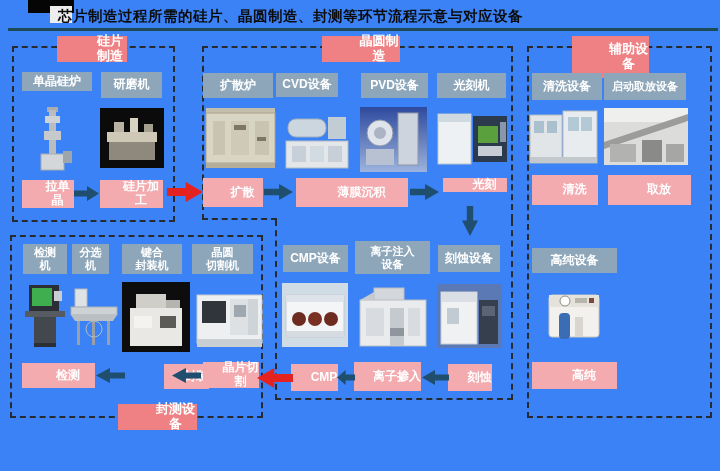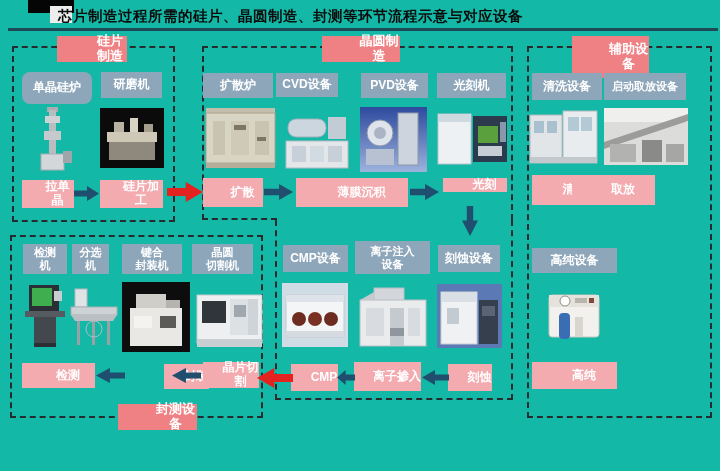"芯片制造过程所需的硅片、晶圆制造、封测等环节流程示意与对应设备" .stage { background: #14b8a6 -> #3b82f6 }
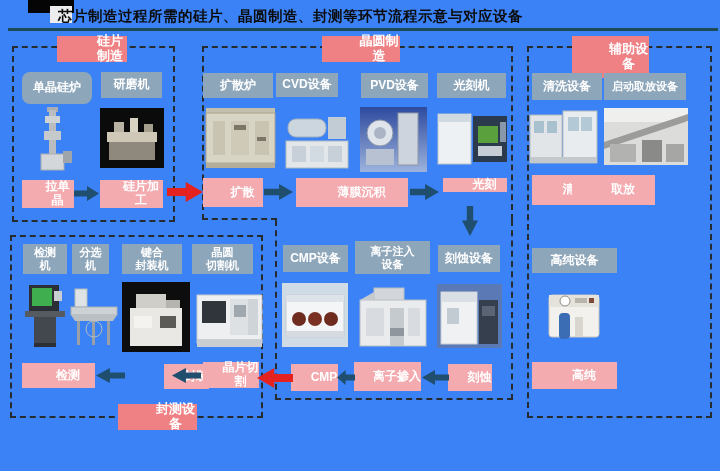"单晶硅炉" div.badge { border-radius: 8px -> none; height: 32px -> 19px }
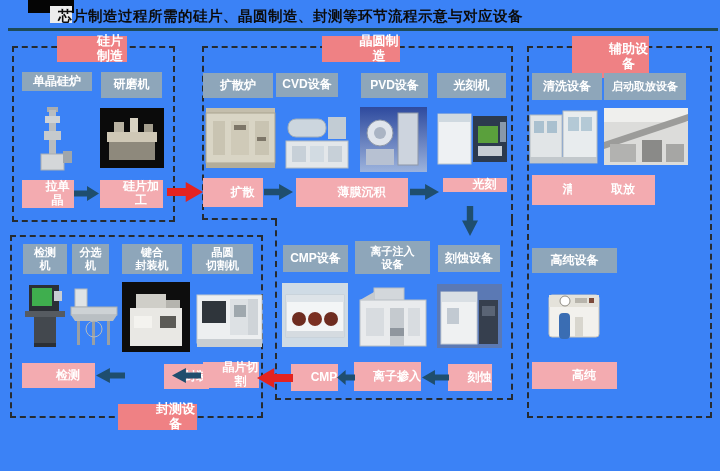"取放" div.badge { left: 572px -> 608px }
